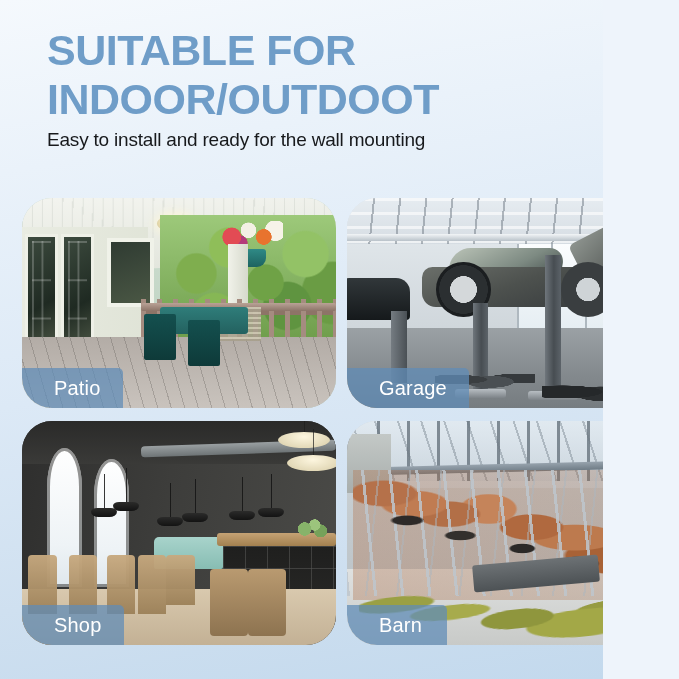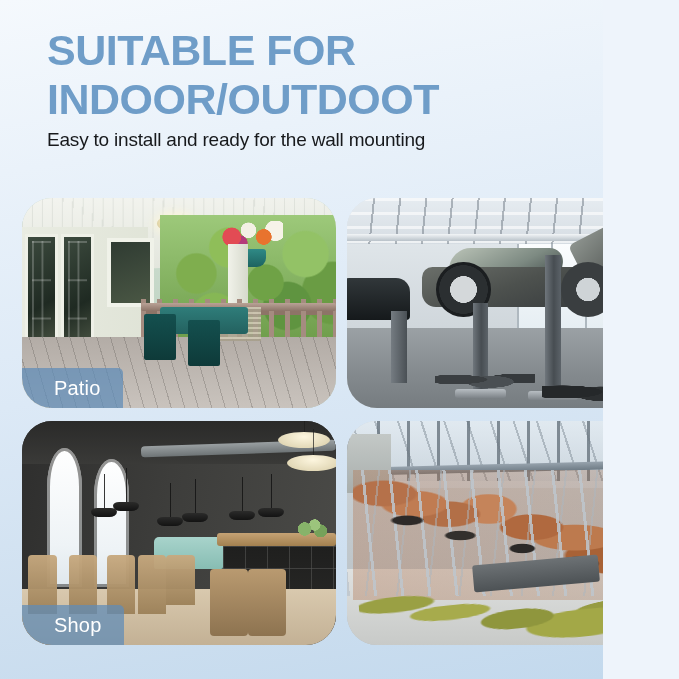"Garage" div.badge { html: none -> <div> <span>Garage</span> </div> }
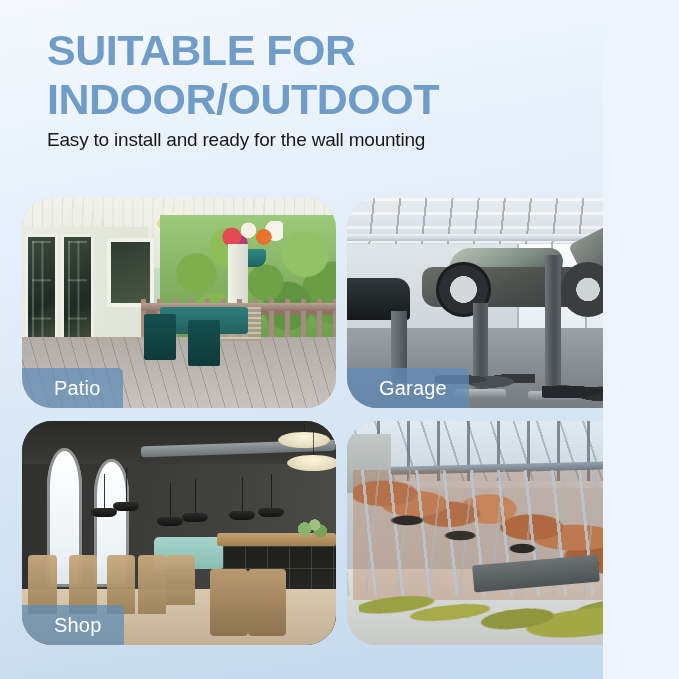"Barn" div.badge { html: none -> <div> <span>Barn</span> </div> }
